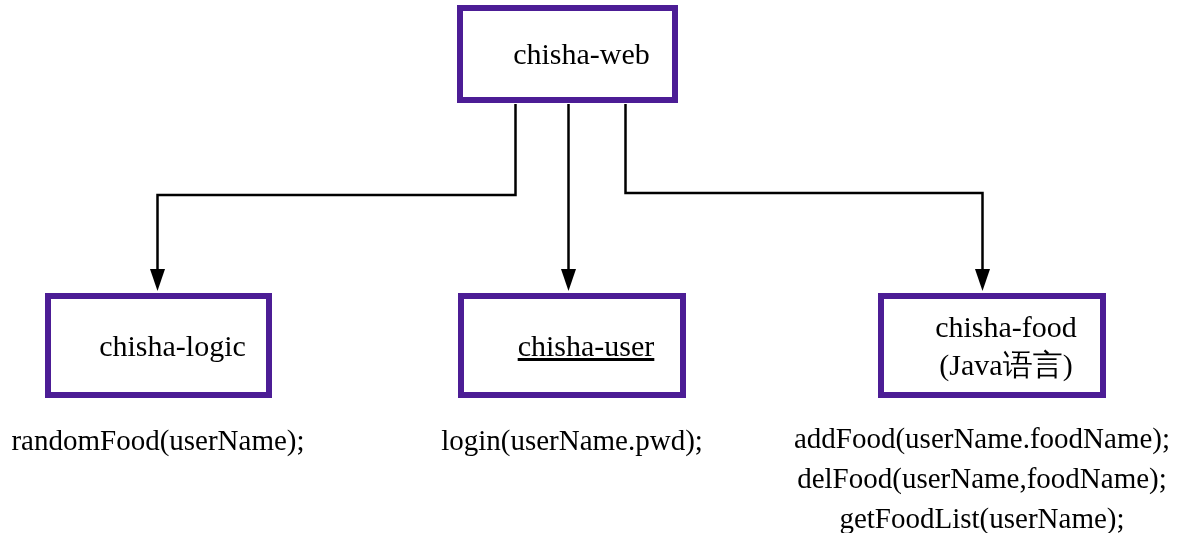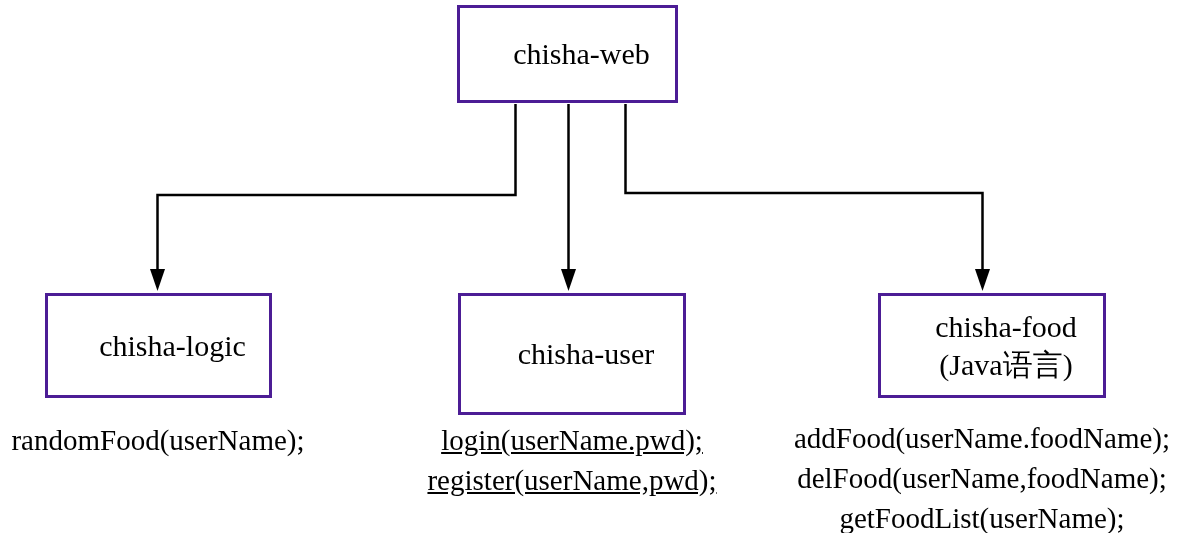"chisha-web" .node { border: 3px solid #4c1d95 -> 6px solid #4c1d95 }
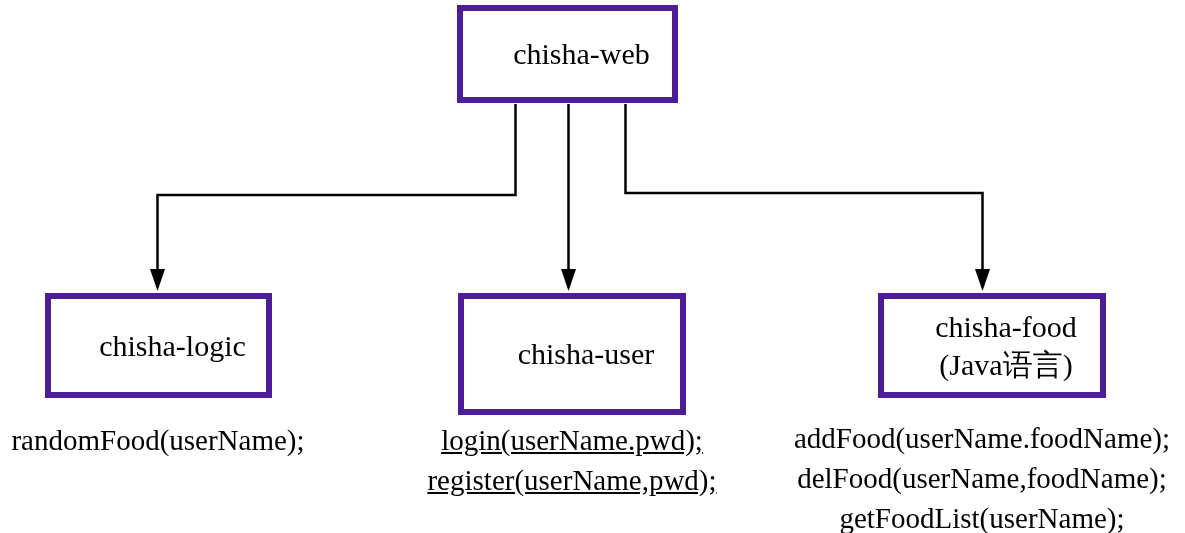"chisha-user" div.node { height: 122px -> 105px; text-decoration: none -> underline }
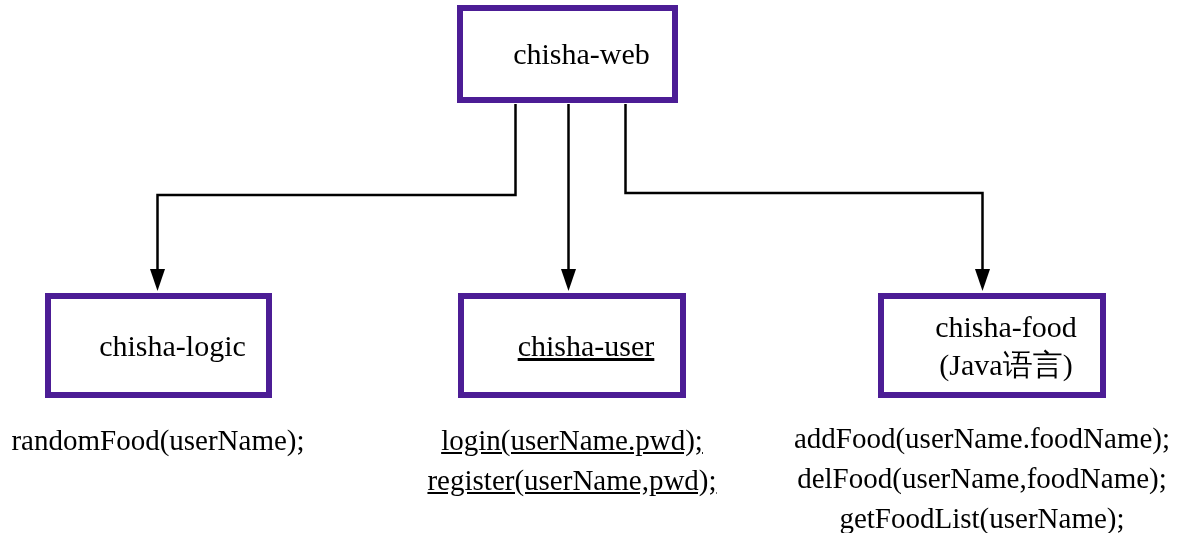"login(userName.pwd);" div.func-block { text-decoration: underline -> none }
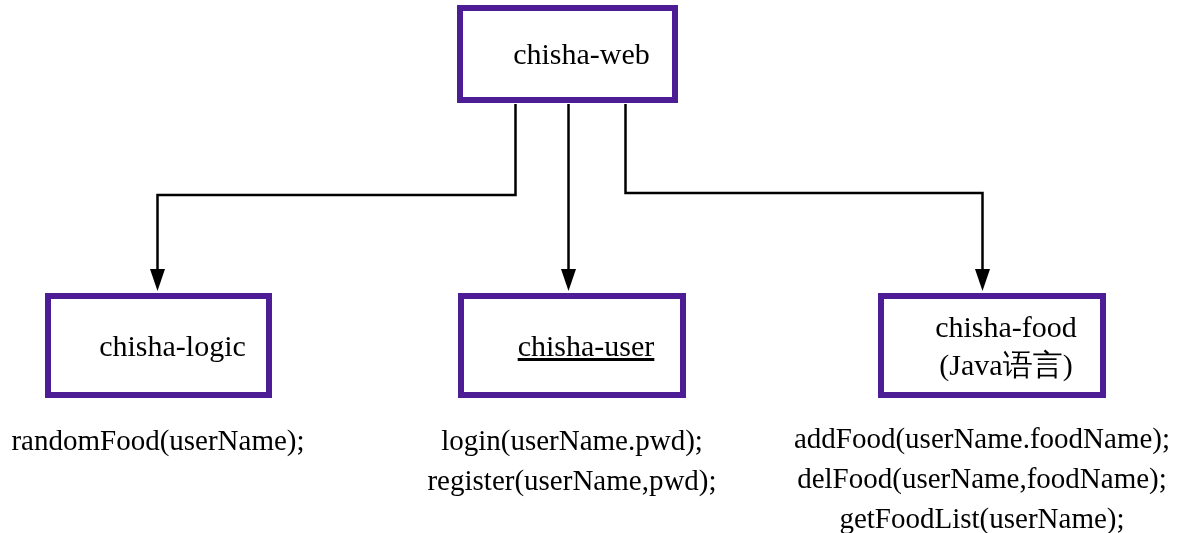"register(userName,pwd);" div.func-line { html: <div>register(userName,pwd);</div> -> none }
